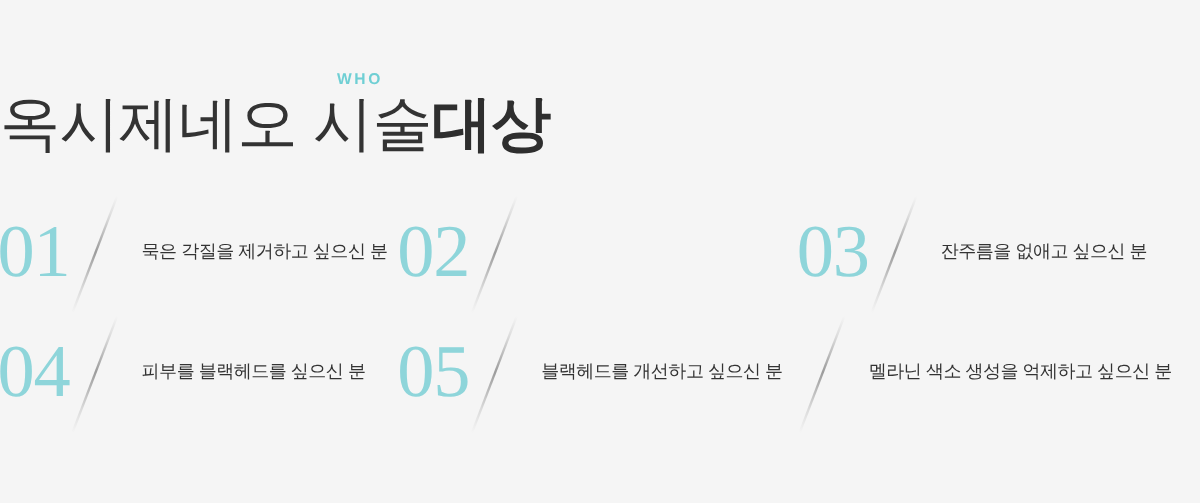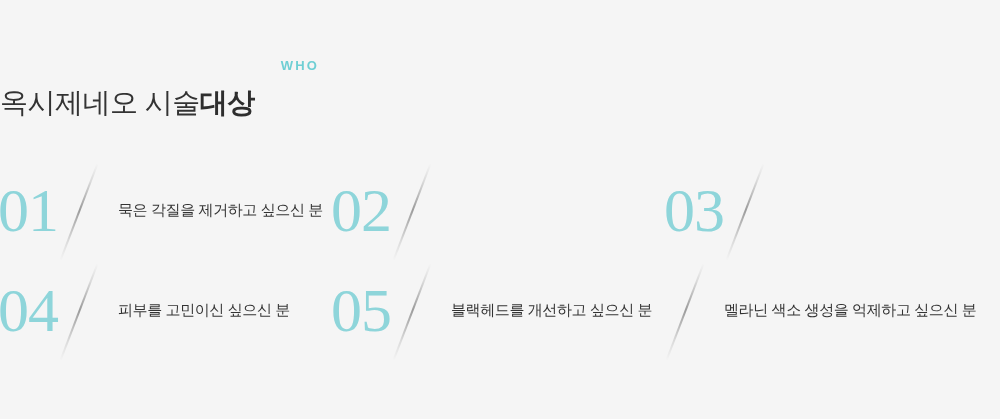"옥시제네오 시술대상" .heading { font-size: 28px -> 50px }
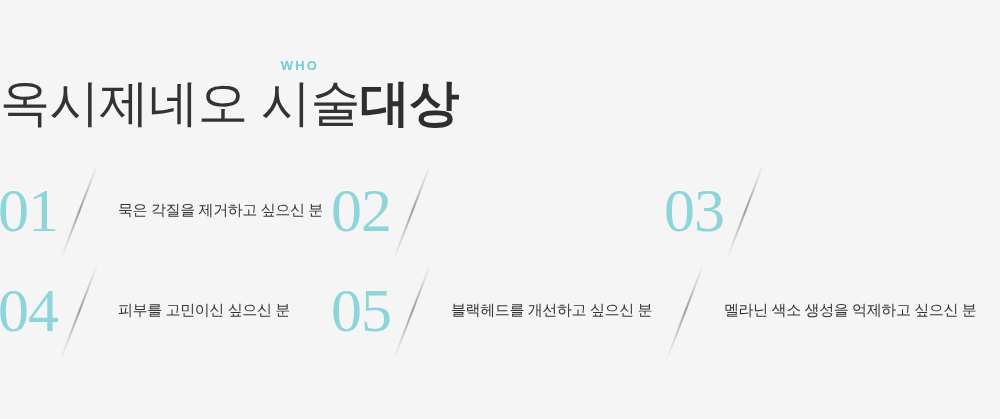"잔주름을 없애고 싶으신 분" span.item-text { html: none -> <span>잔주름을 없애고 싶으신 분</span> }
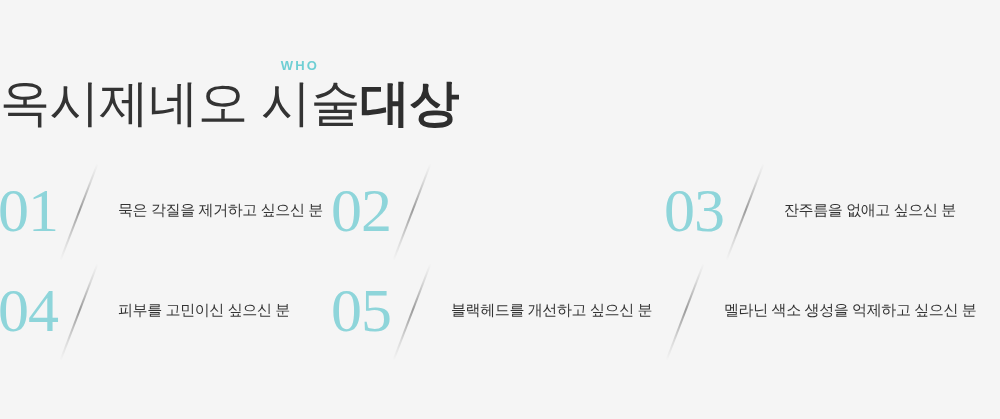"피부를 고민이신 싶으신 분" span.item-text { text: 고민이신 -> 블랙헤드를 }
